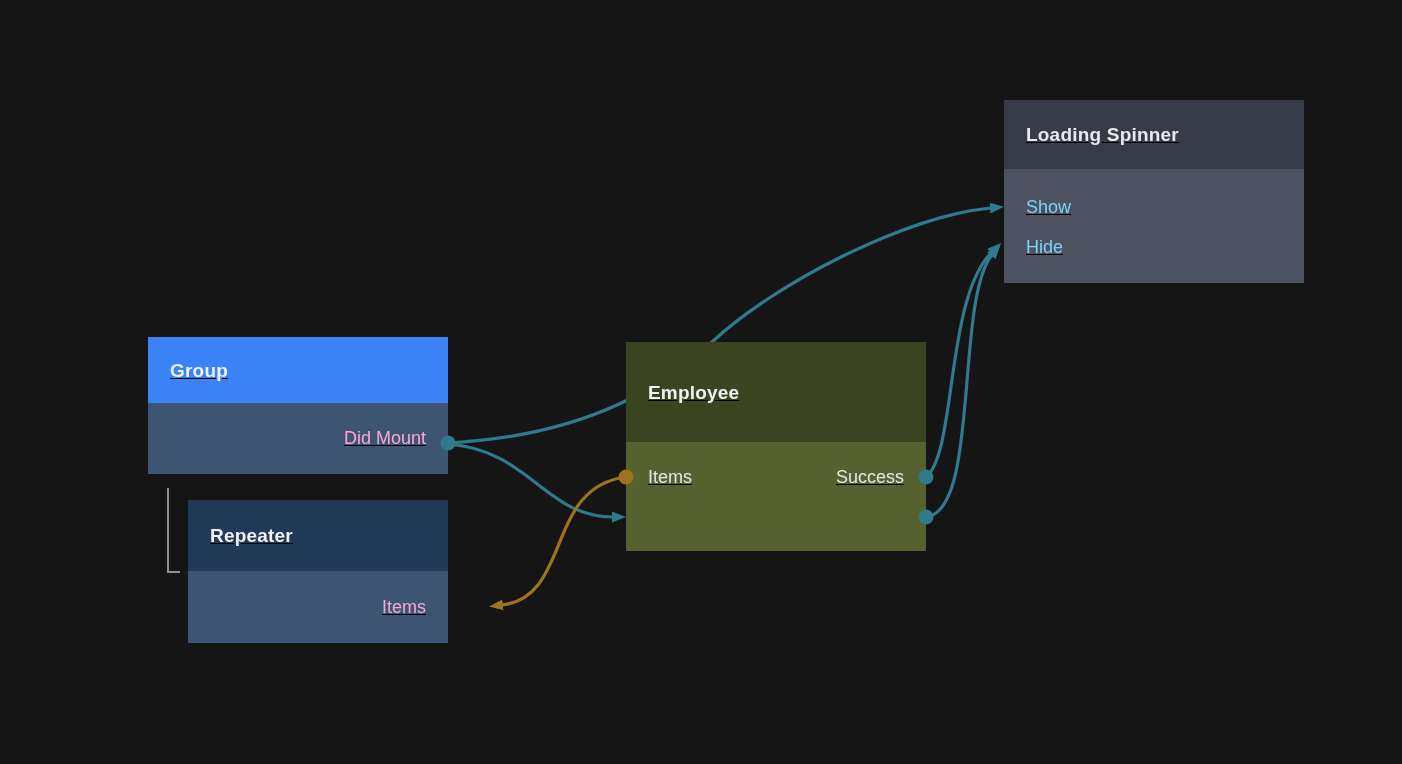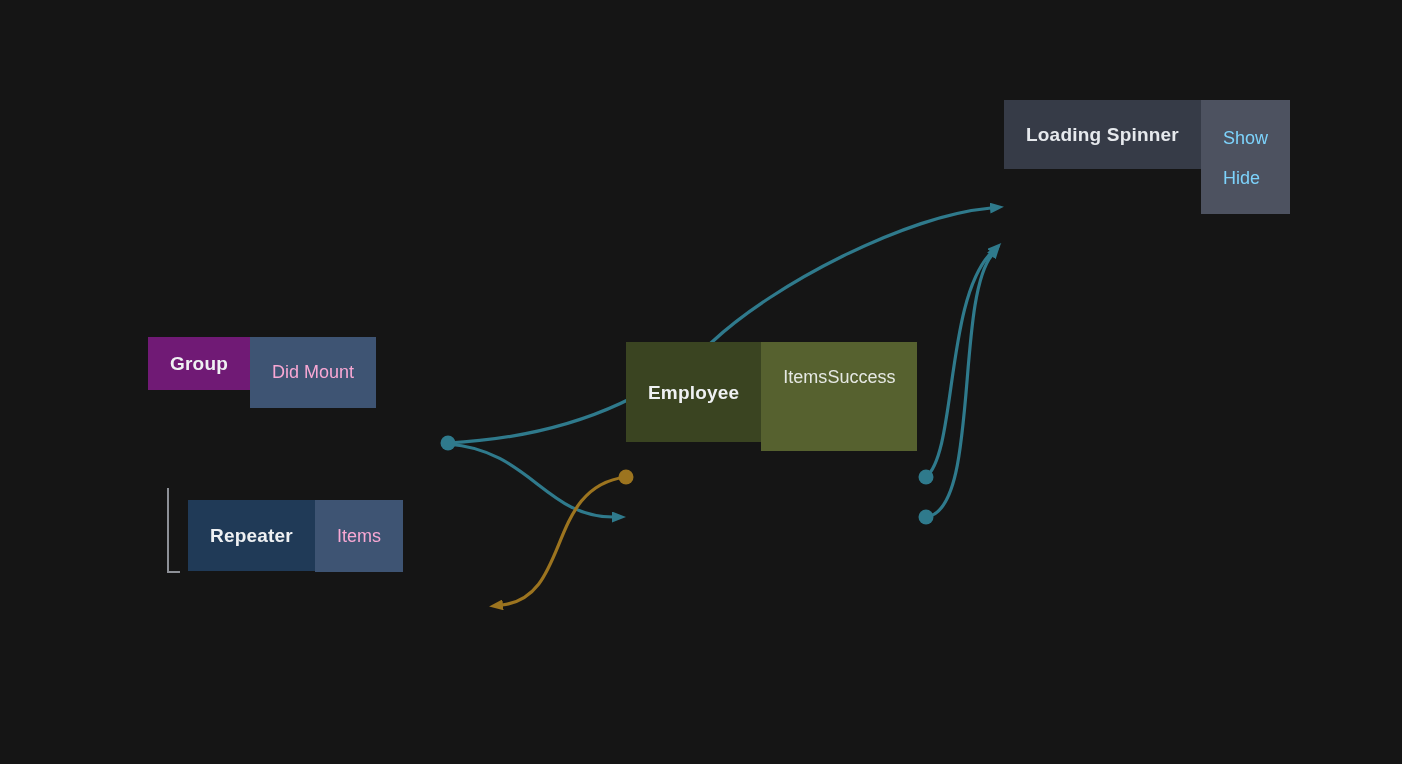"Loading Spinner" .node { flex-direction: none -> column; text-decoration: none -> underline }
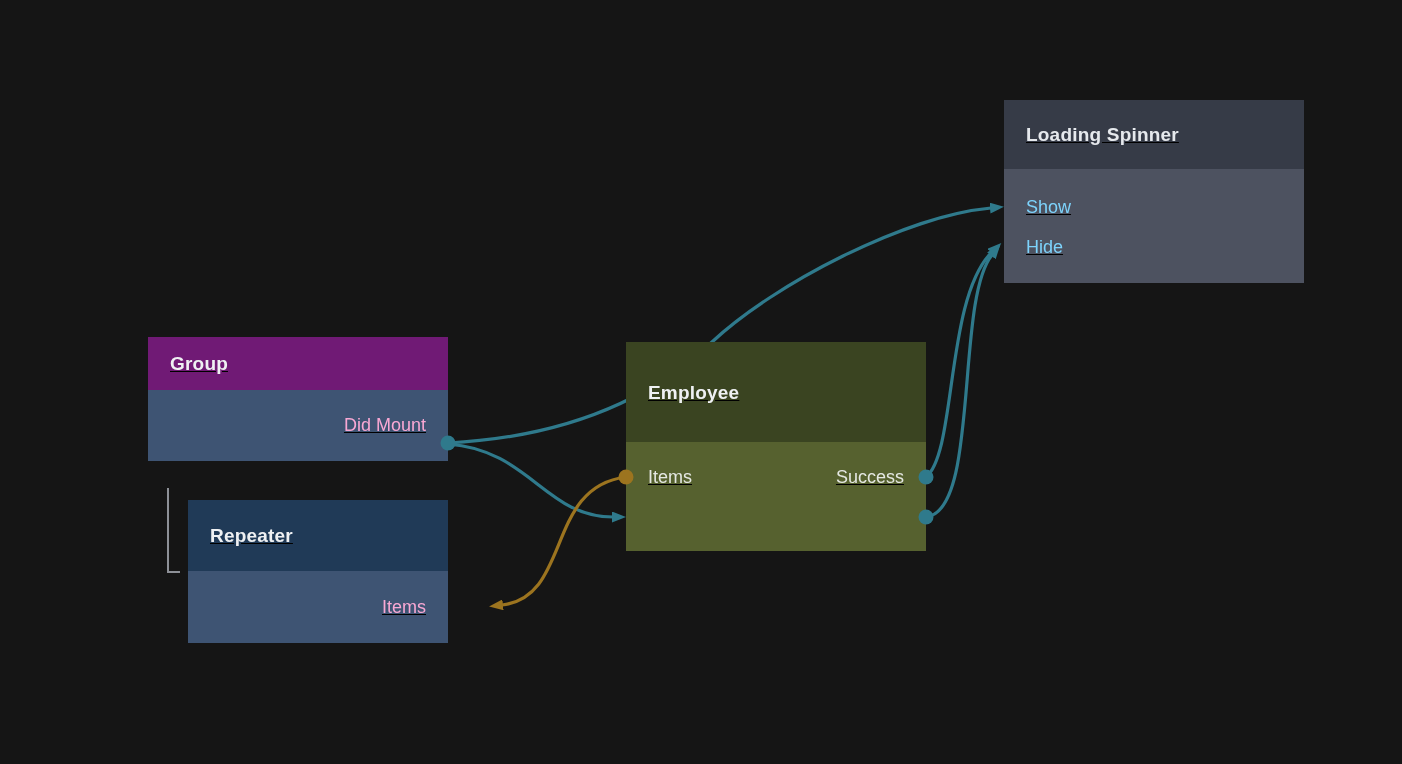"Group" #node-group .node-header { background: #701a75 -> #3b82f6; height: 53px -> 66px }
